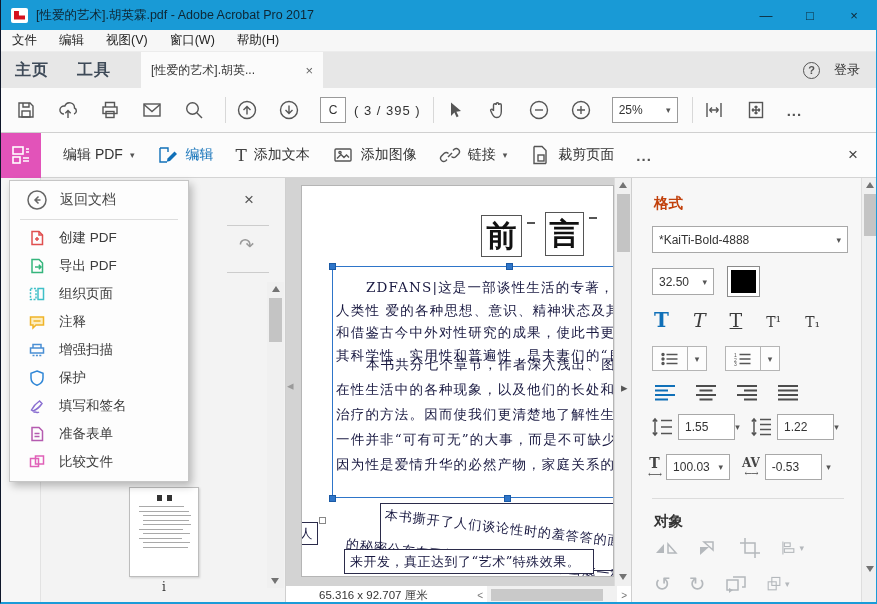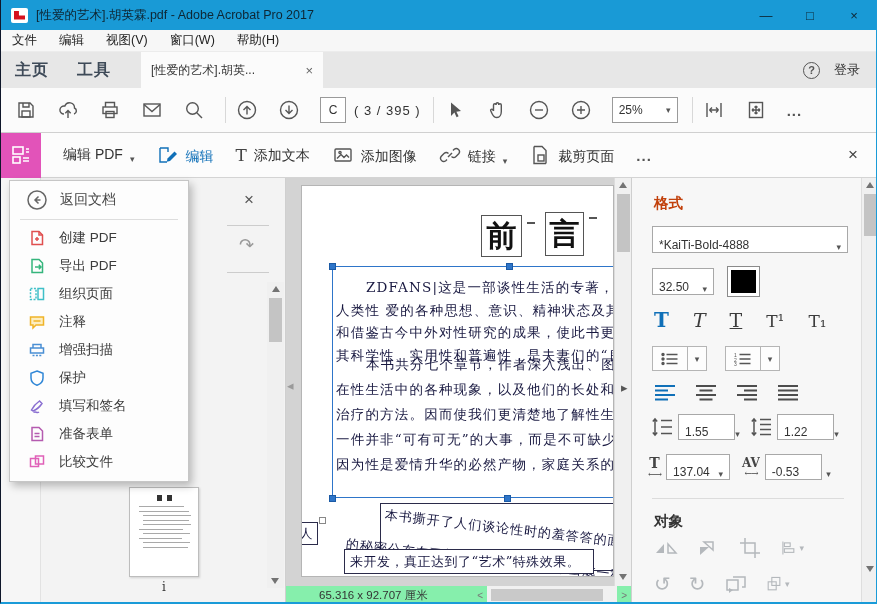"编辑 PDF" .et-group { align-items: flex-end -> center }
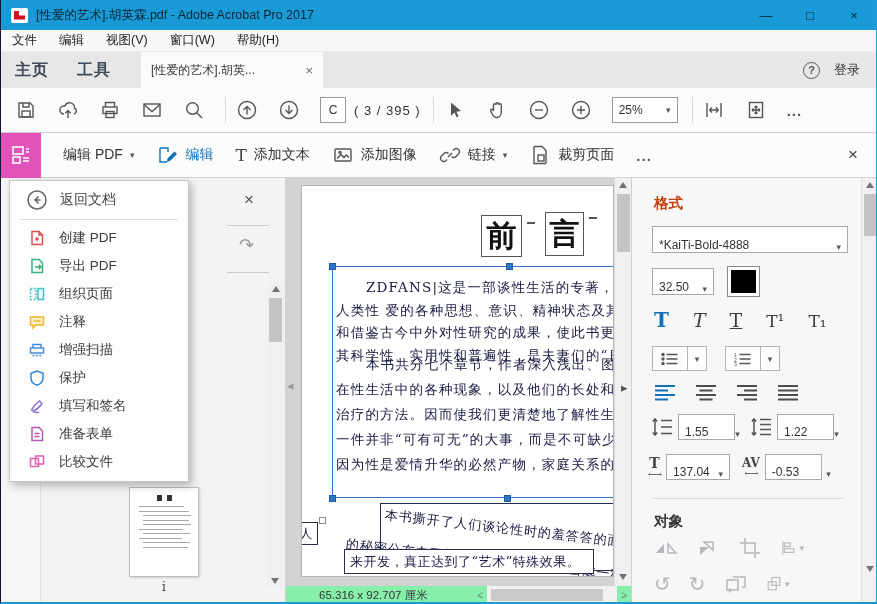"*KaiTi-Bold-4888" .combo { align-items: flex-end -> center }
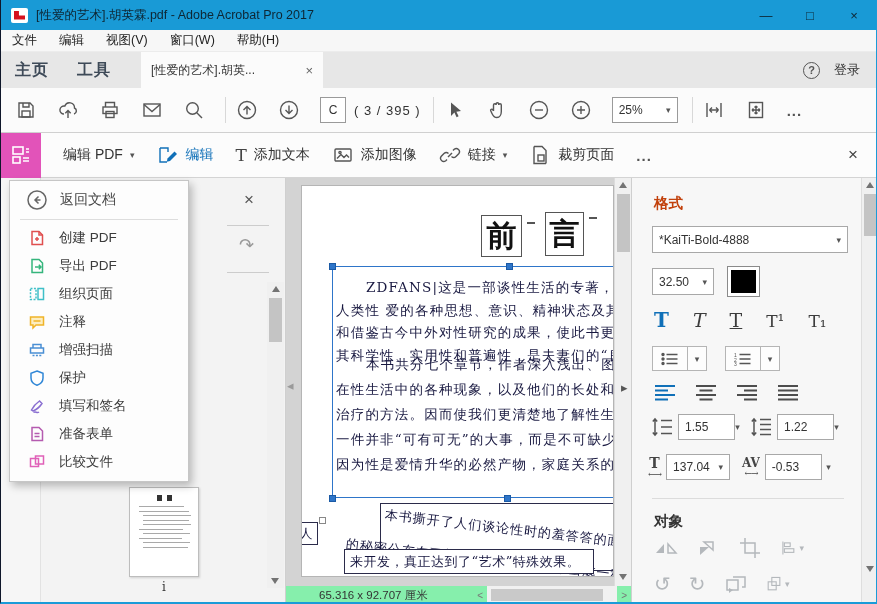"T¹" .t-s { font-size: 17px -> 14px }
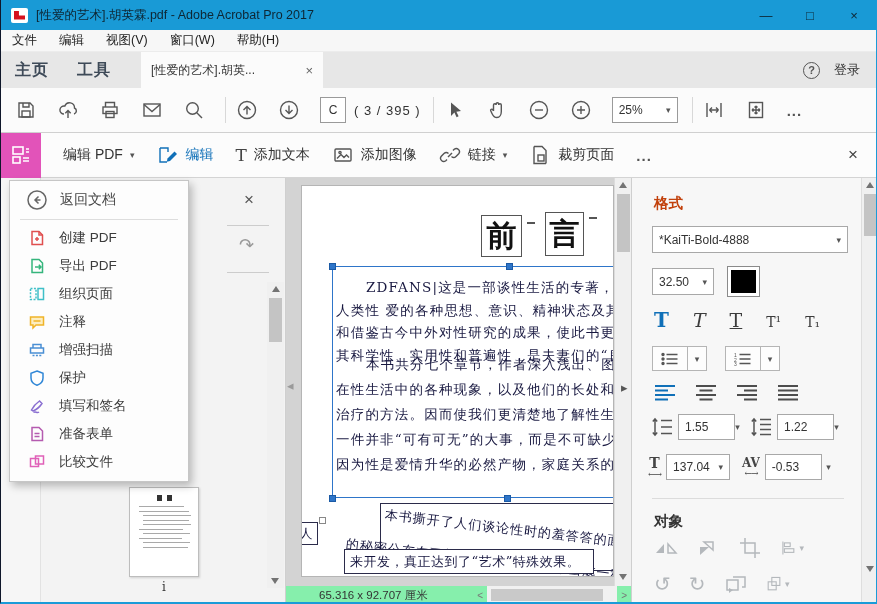"137.04" span { text: 137.04 -> 100.03 }
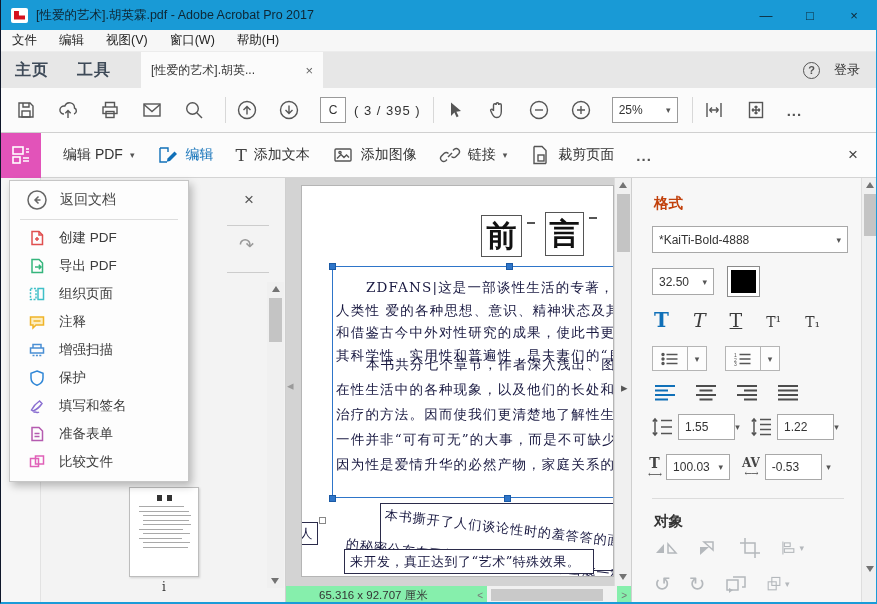"65.316 x 92.707 厘米" .doc-status { background: #86efac -> #ffffff }
